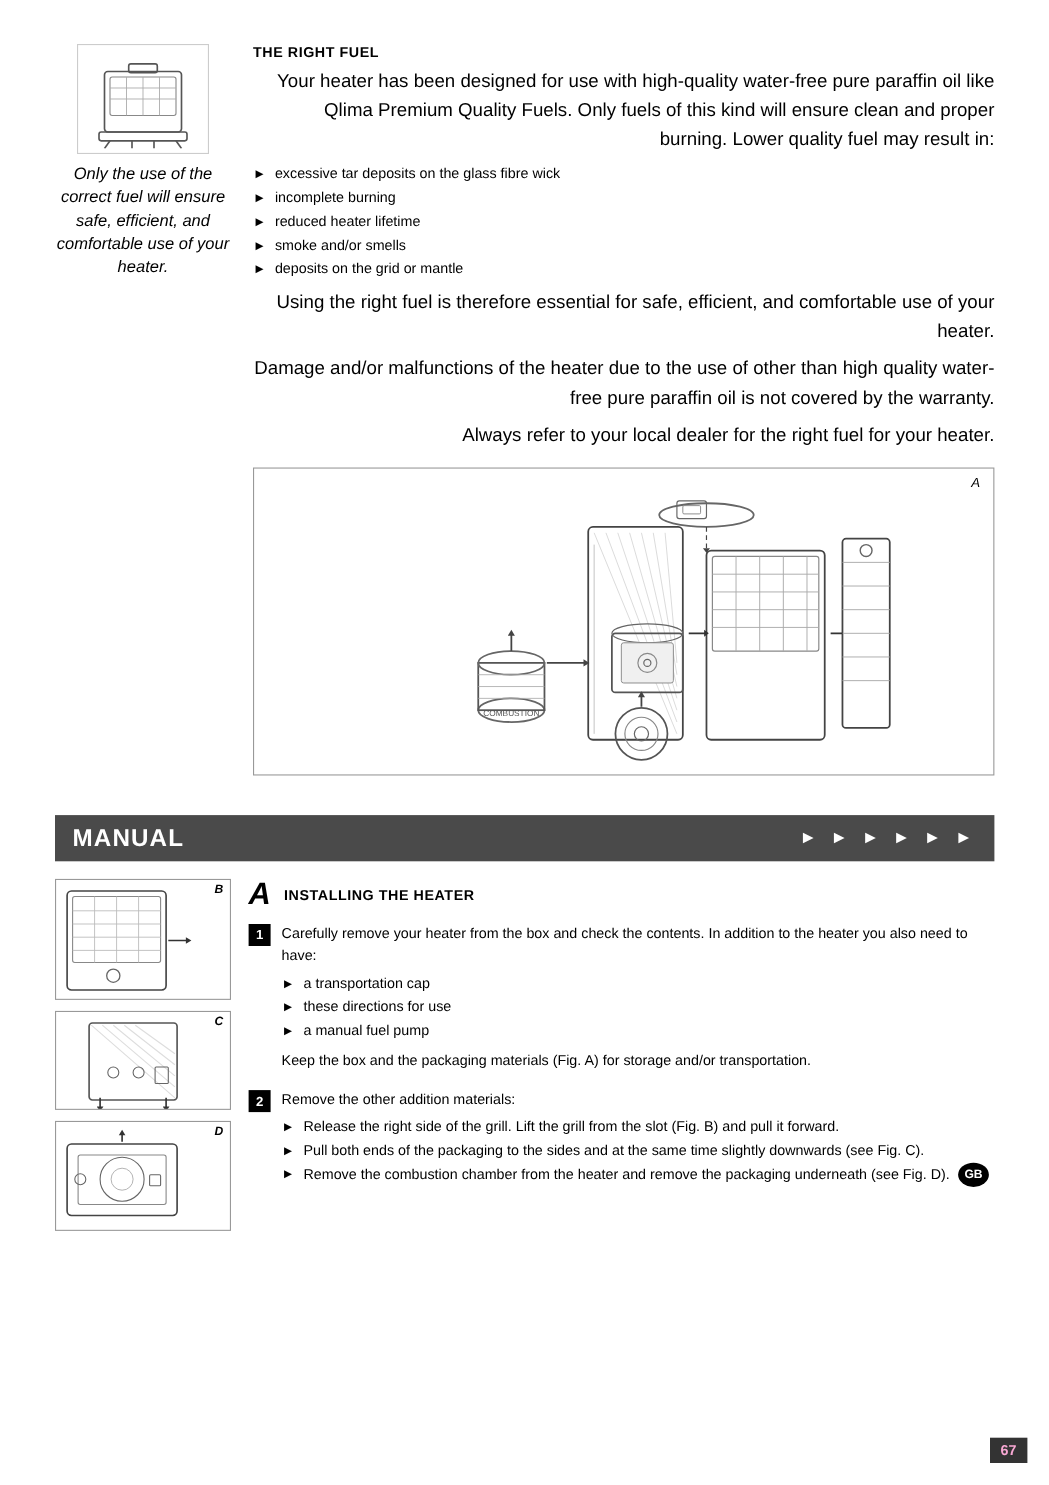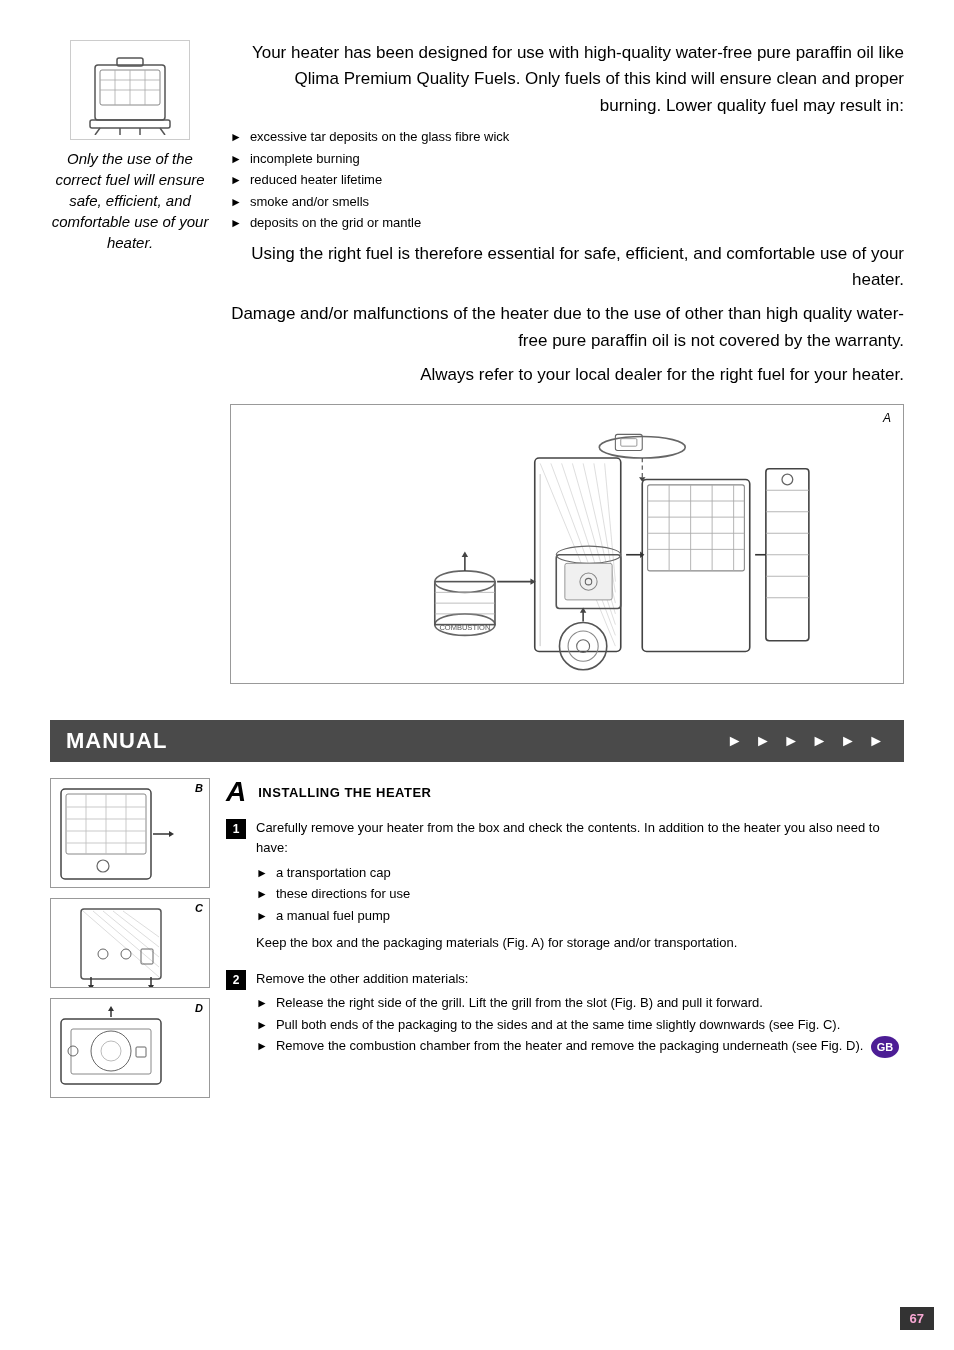"THE RIGHT FUEL" p.section-title { html: none -> <p>THE RIGHT FUEL</p> }
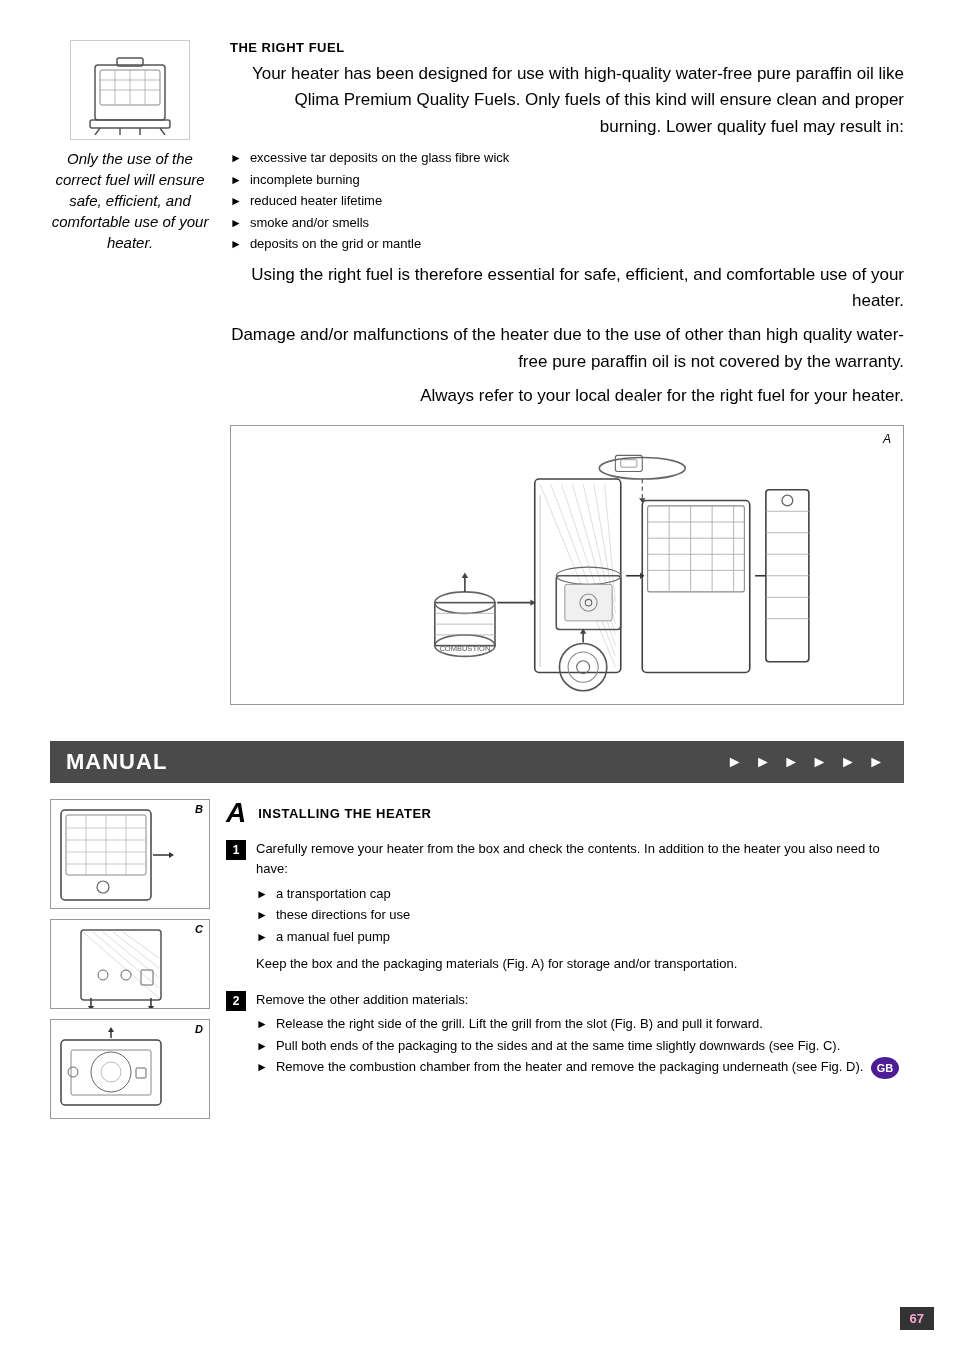"GB" .gb-badge { background: #4c1d95 -> #000000 }
